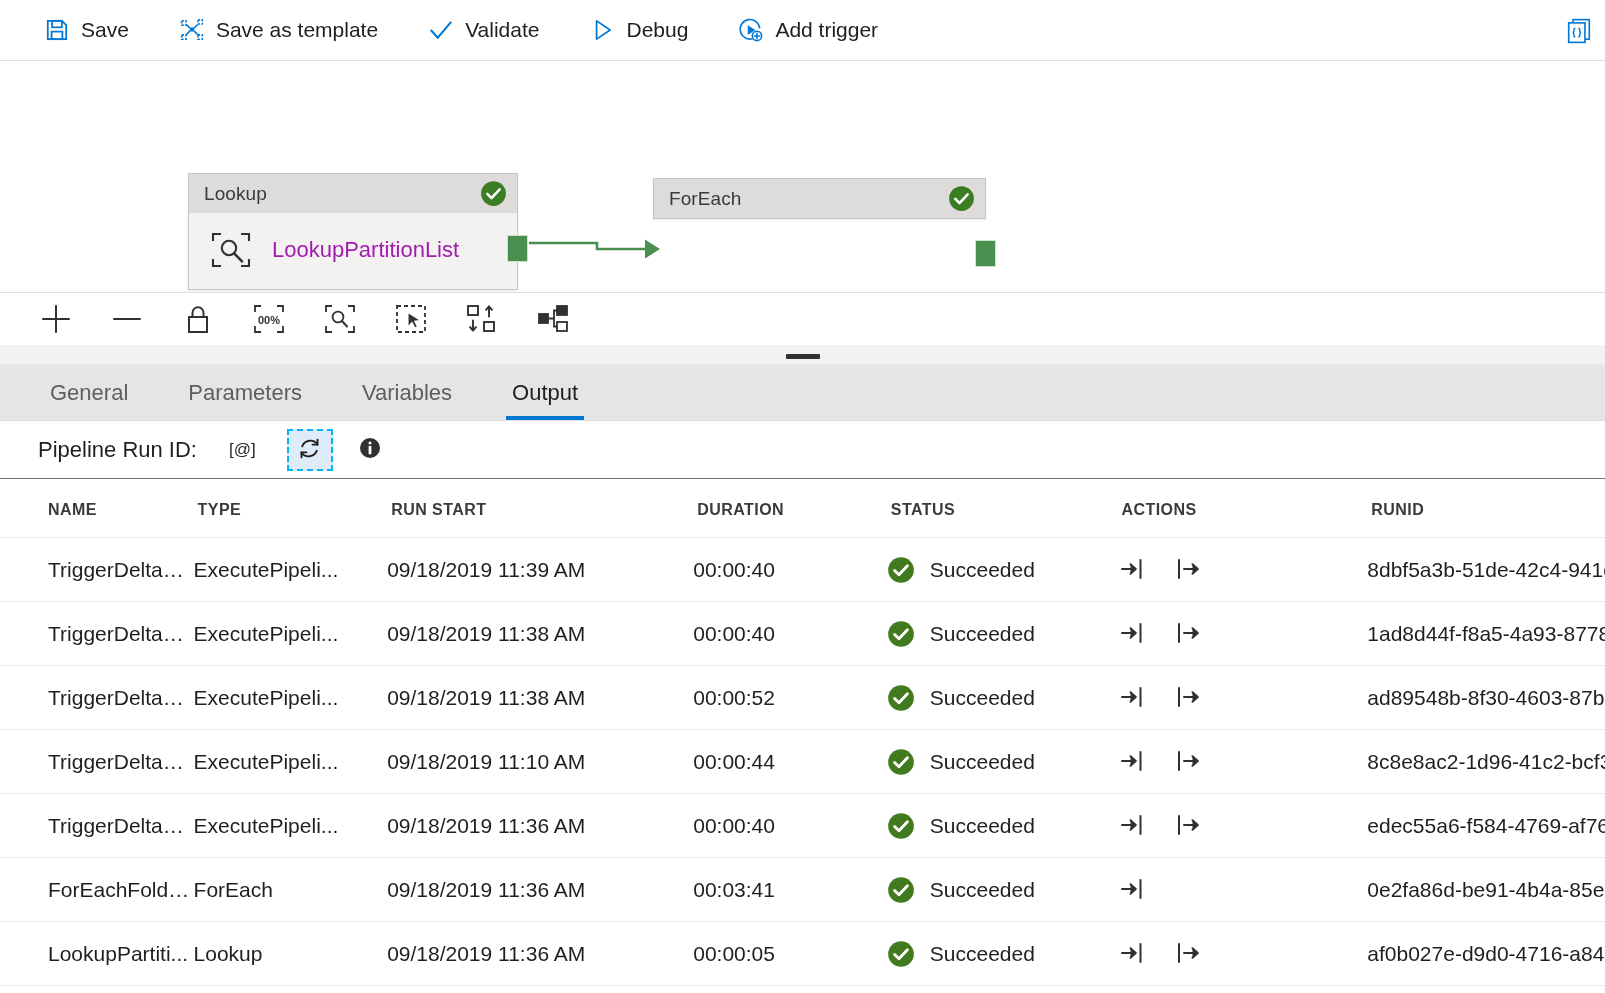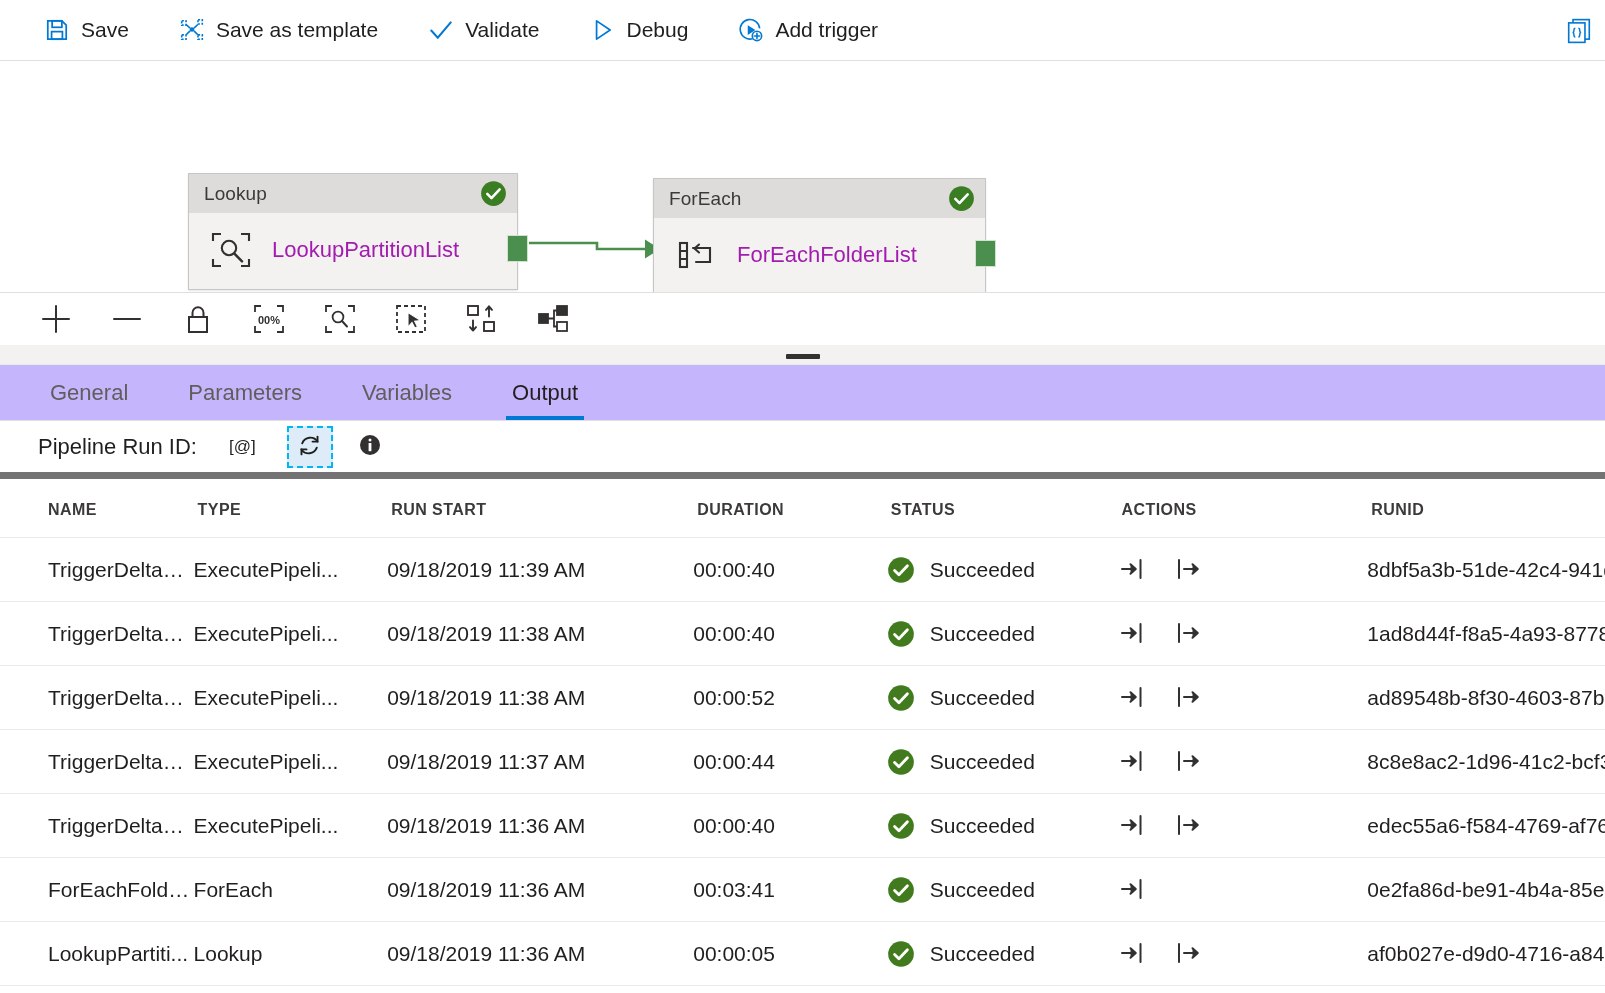"ForEachFolderList" div.node-body { html: <div> <span> <svg> <rect></rect> <path></path> <path></path> <path></path> </svg> </span> <span>ForEachFolderList</span> </div> -> none }
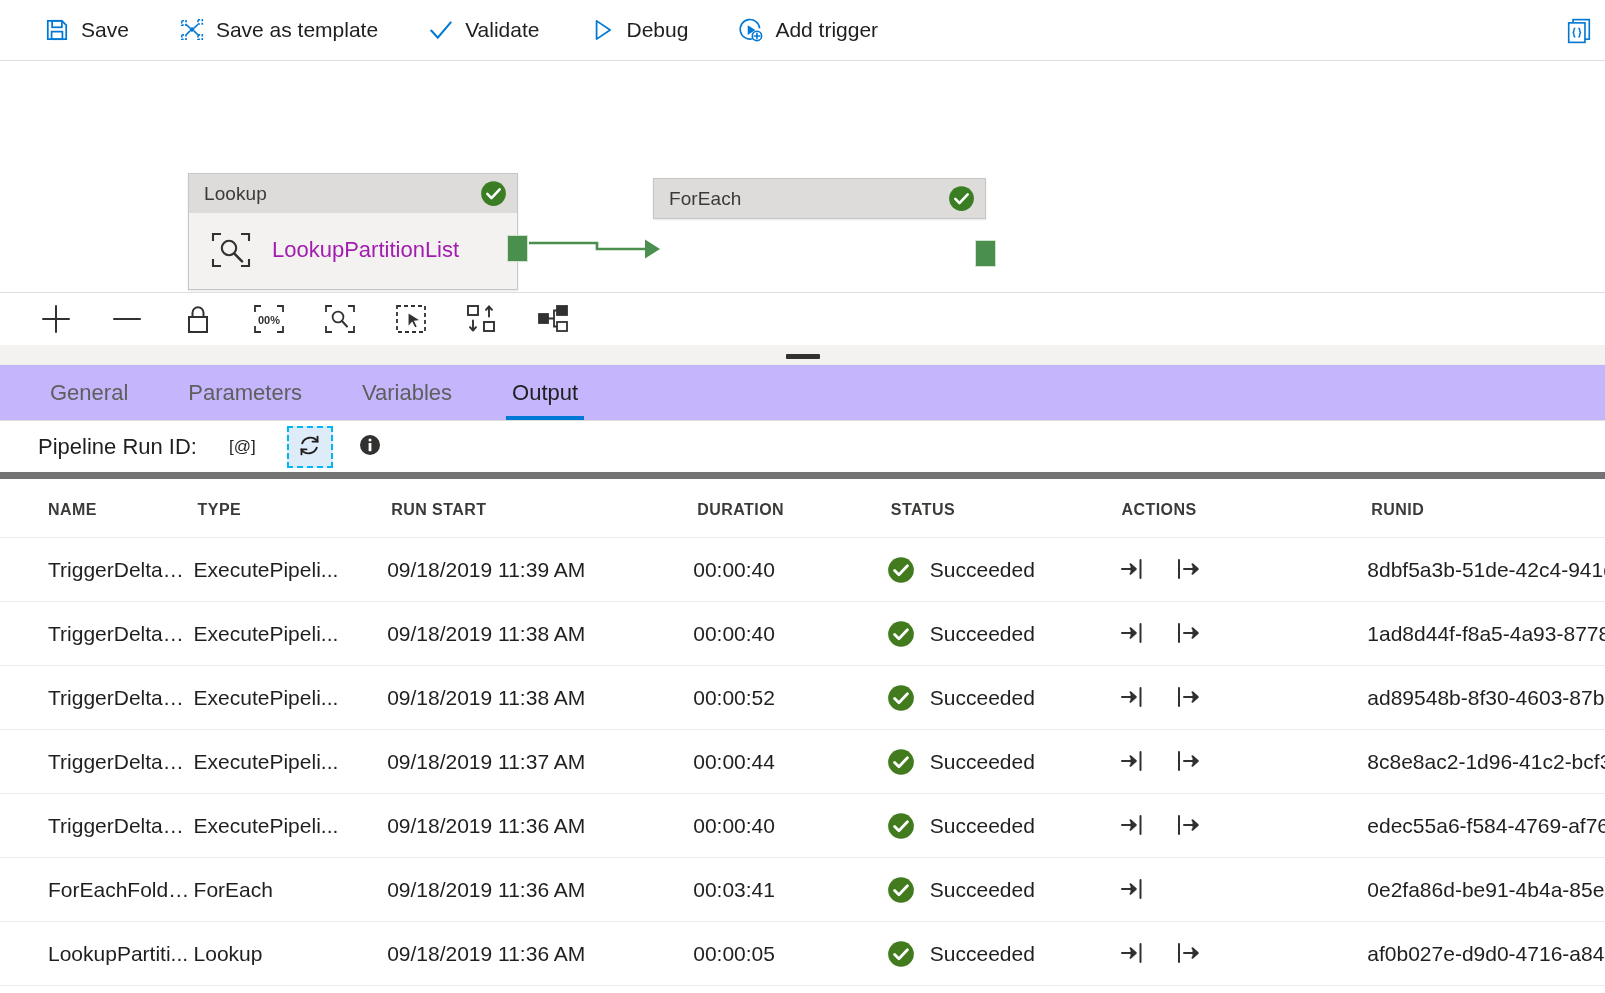"General" .tabs { background: #c4b5fd -> #e5e5e5 }
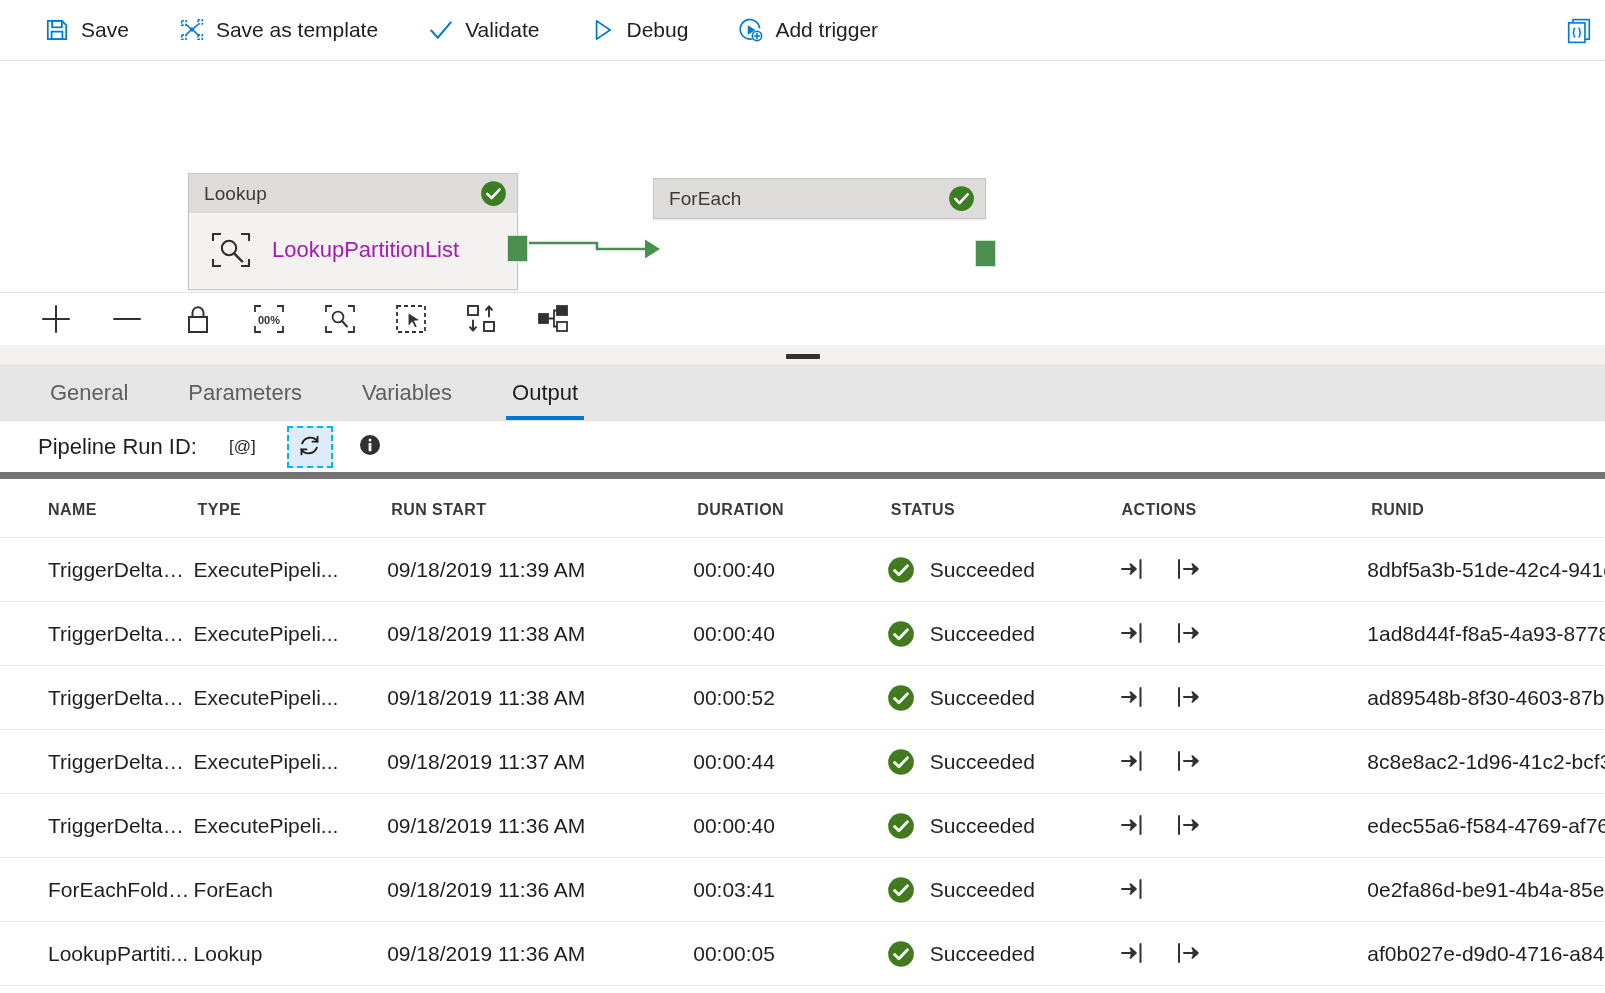"Pipeline Run ID:" .runid-bar { border-bottom: 7px solid #737373 -> 1px solid #737373 }
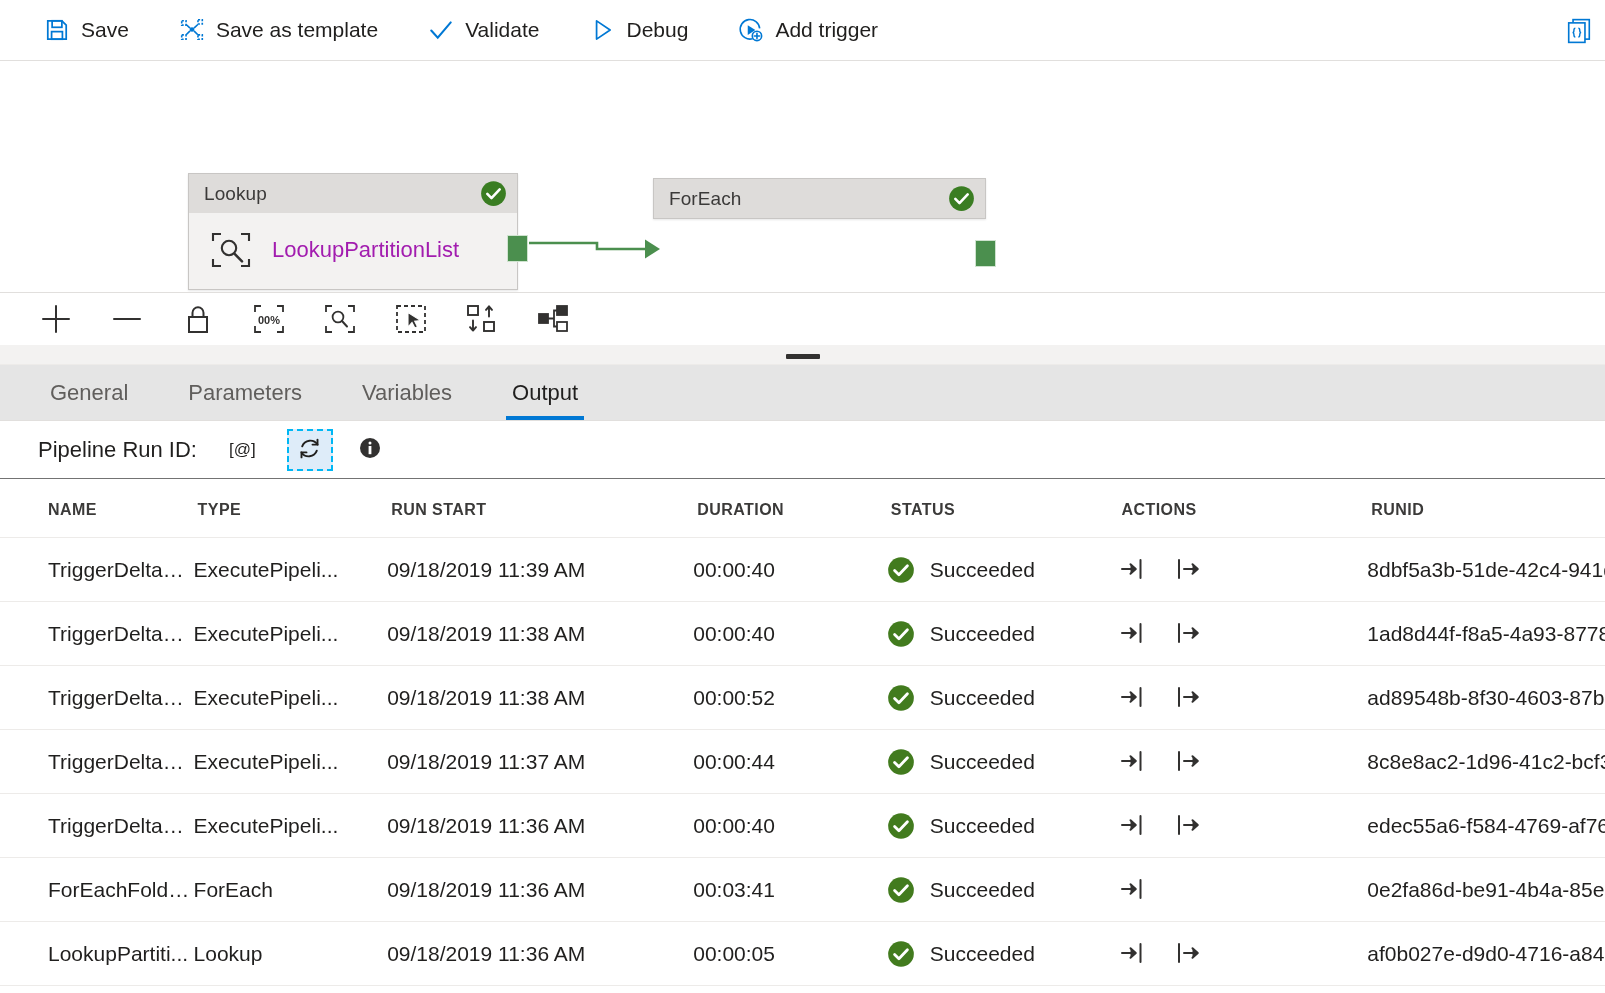"09/18/2019 11:37 AM" td.c-start { text: 11:37 -> 11:10 }
